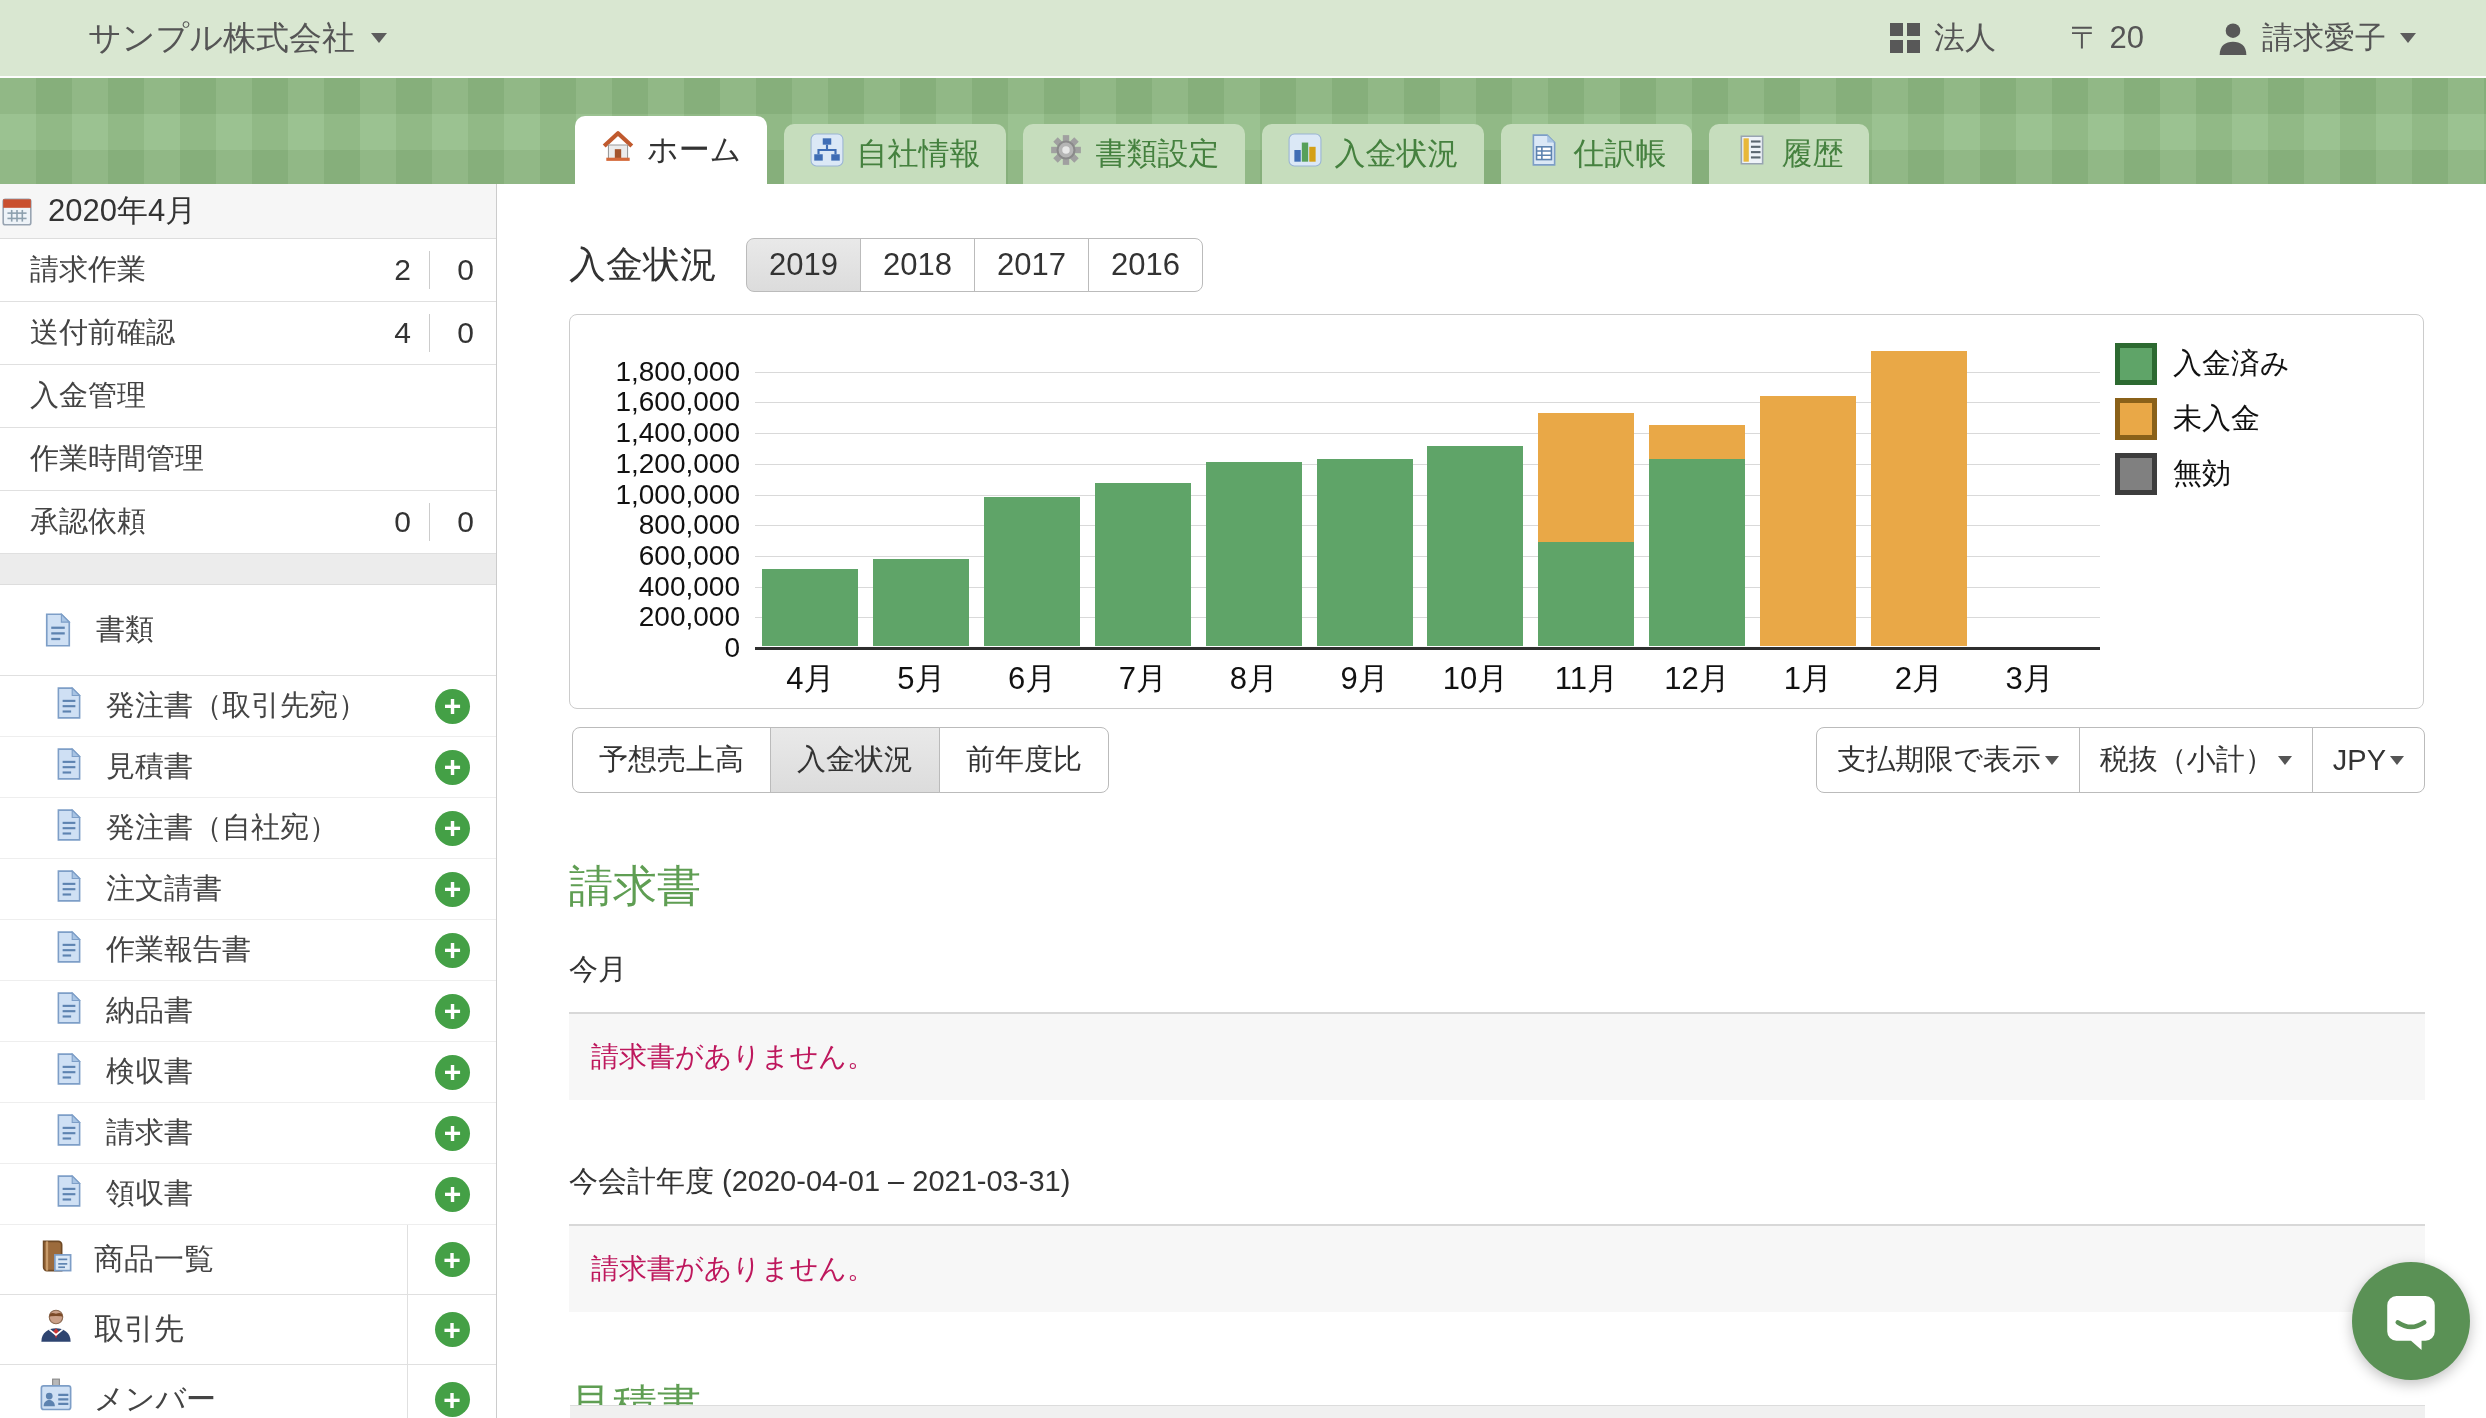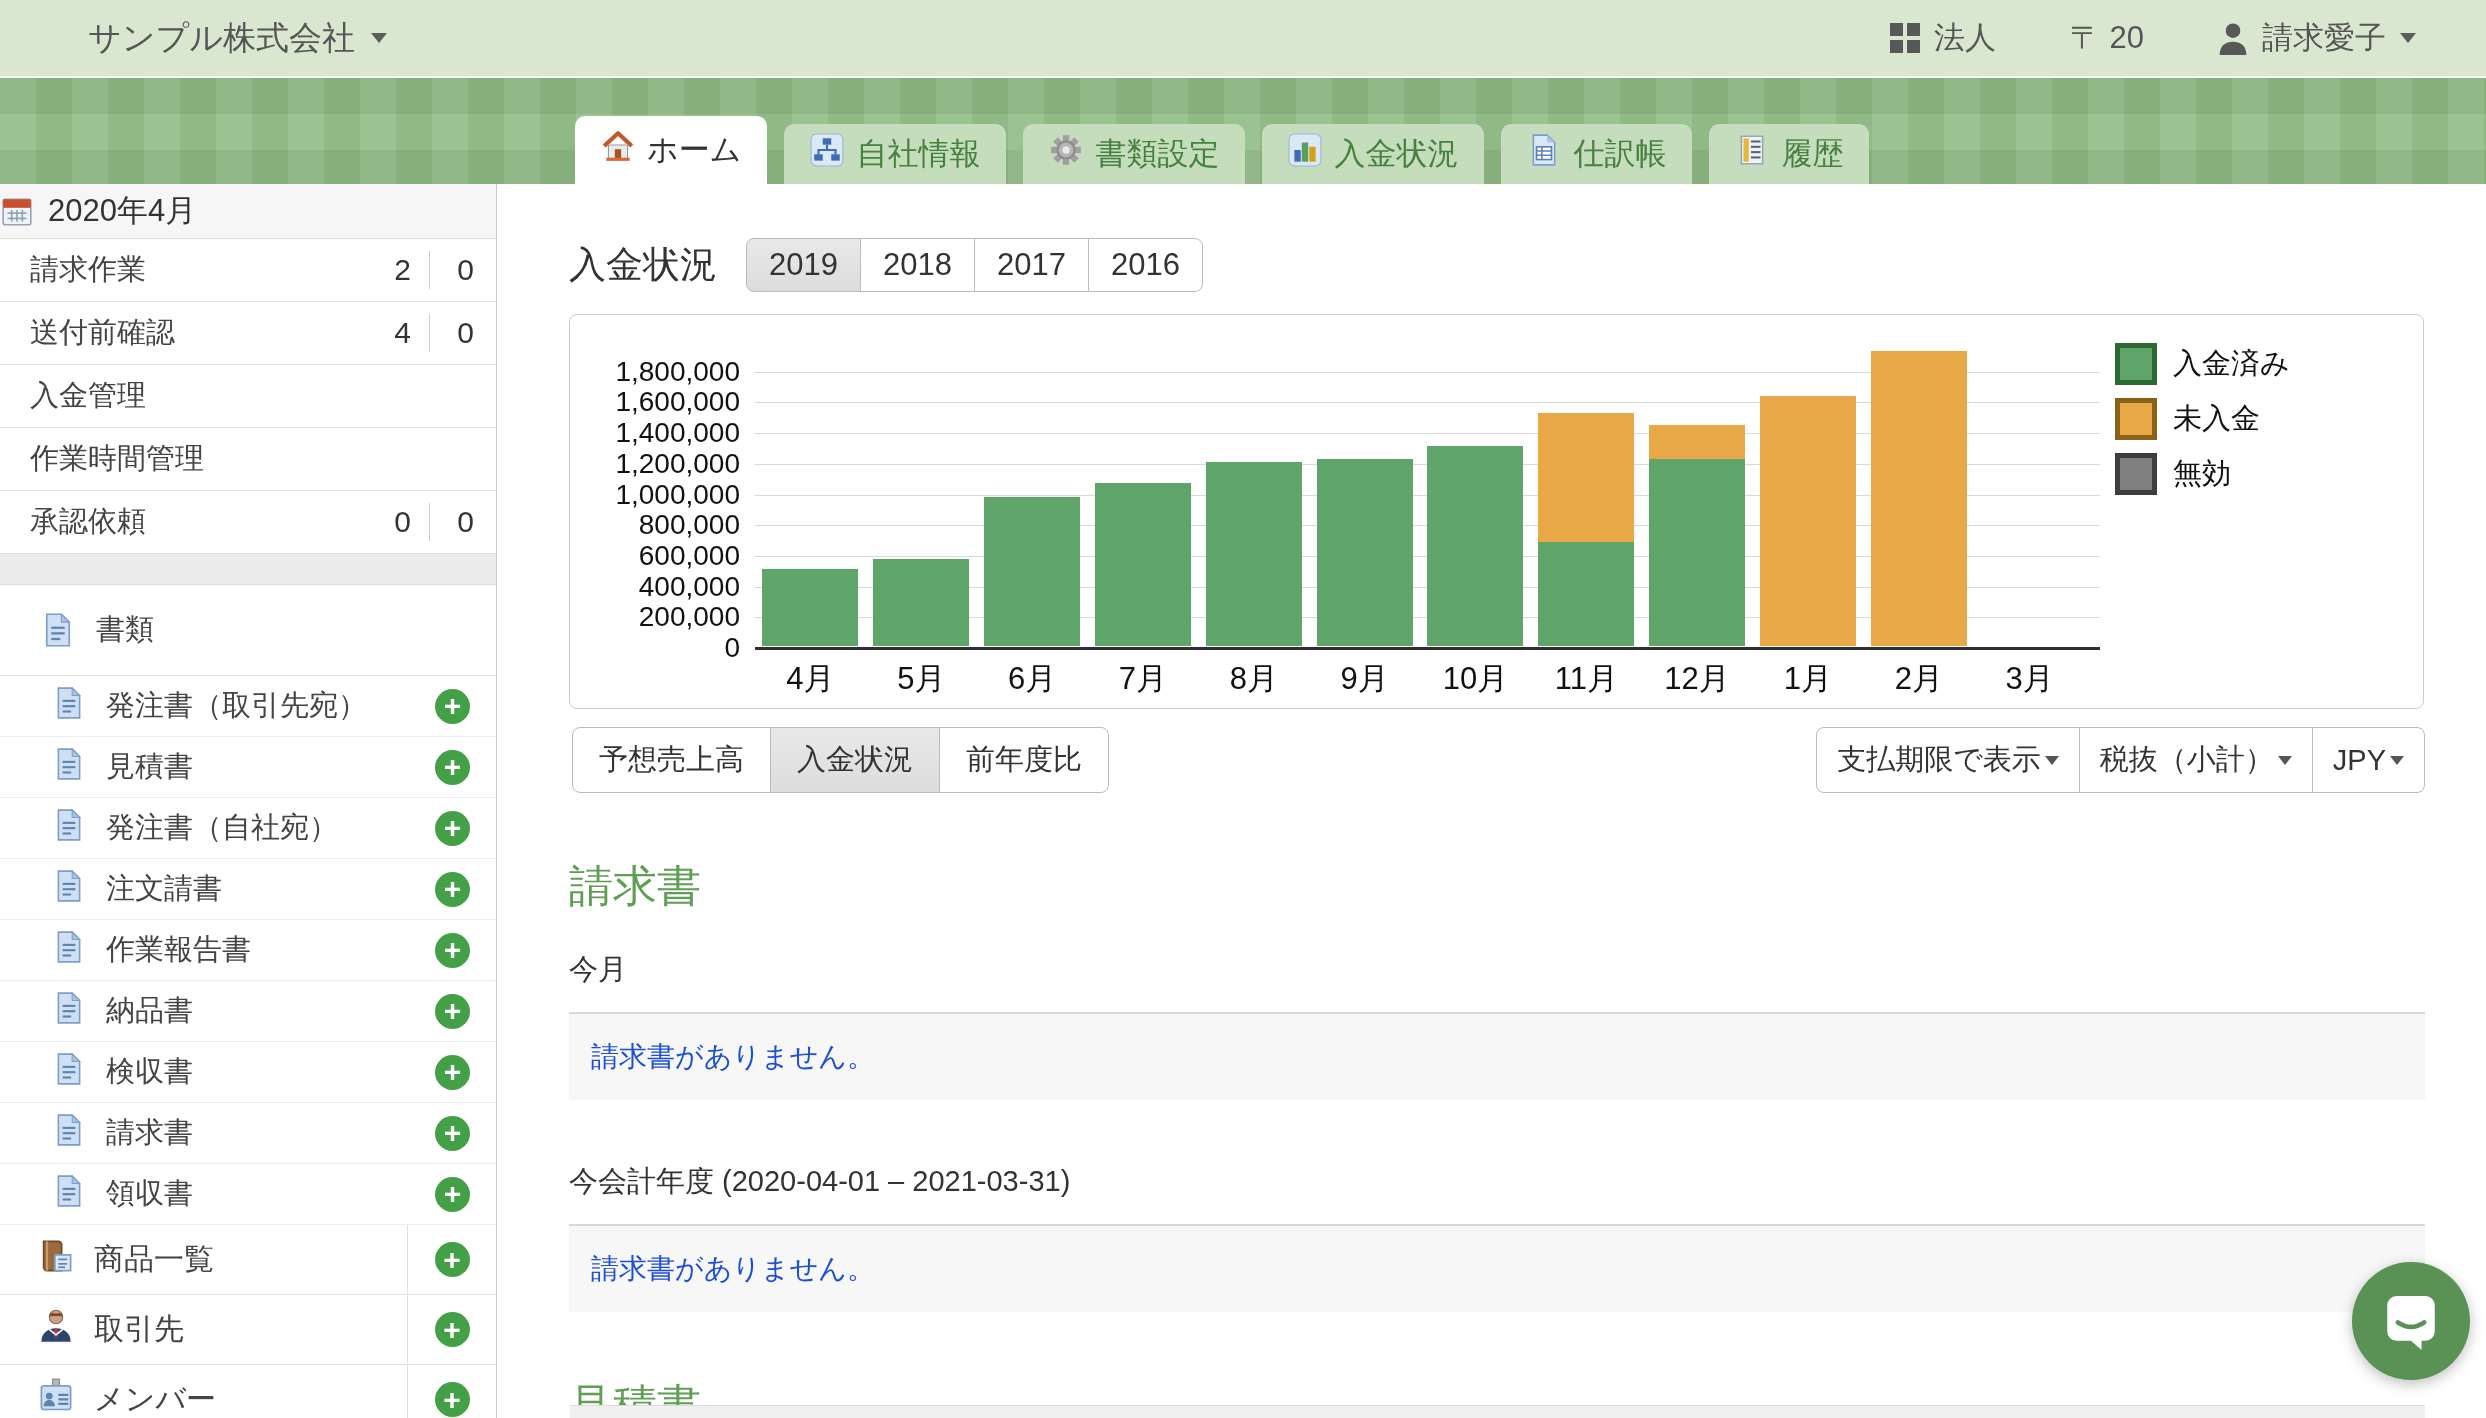"請求書がありません。" .empty-row { color: #1d4ed8 -> #be185d }
